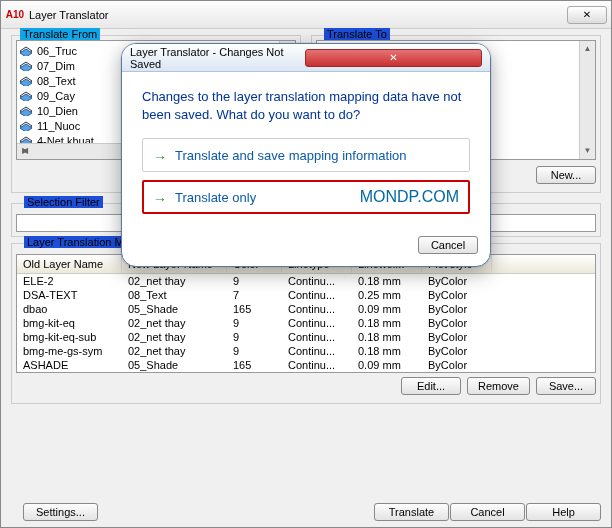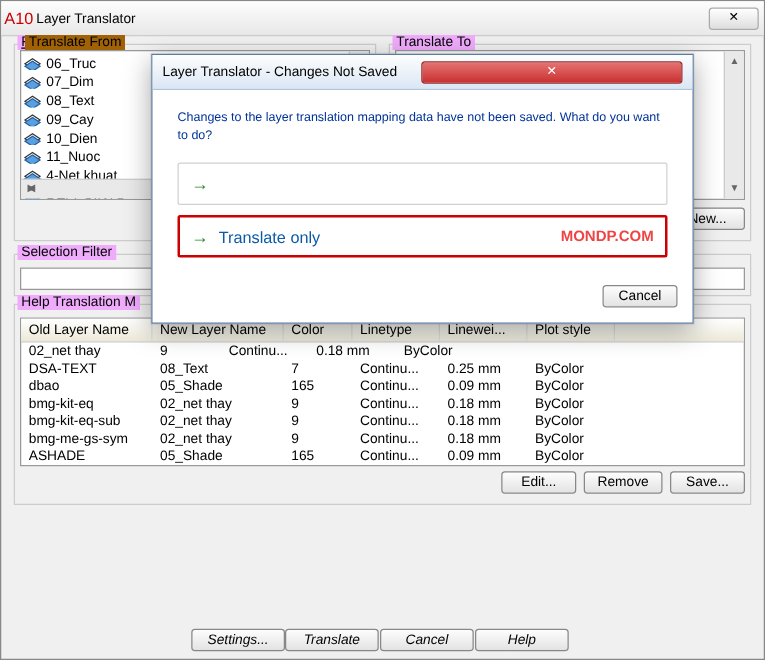"A10" .titlebar .icon { font-size: 13px -> 10px; font-weight: normal -> bold }
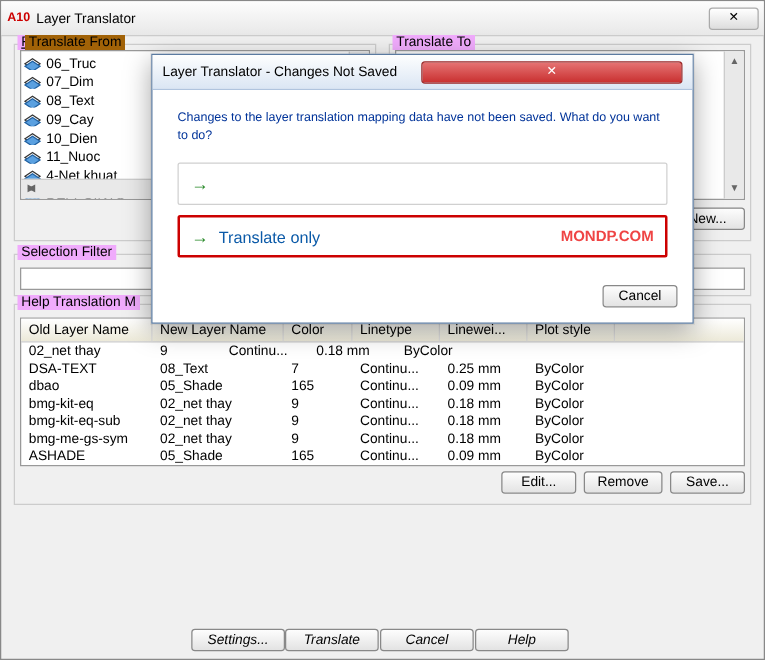"Translate From" span { background: #a16207 -> #0ea5e9 }
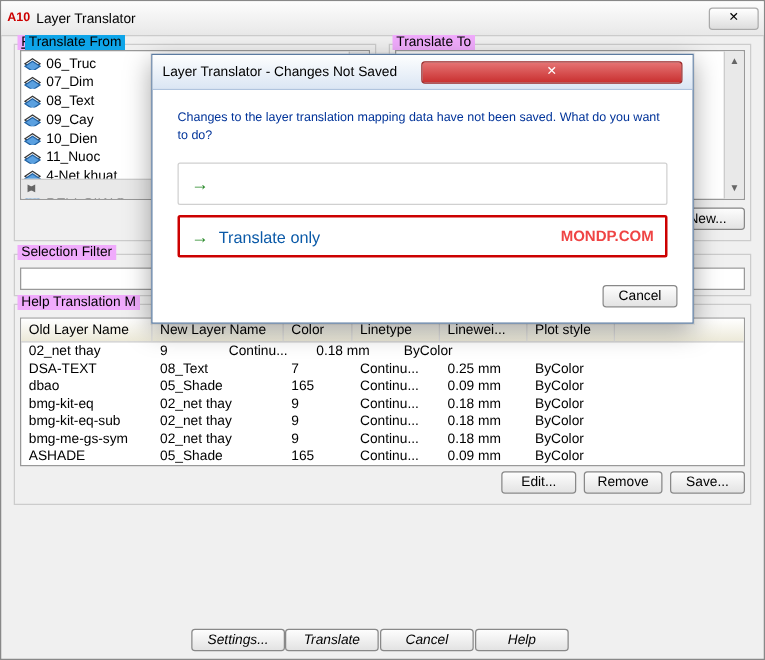"Translate To" .group-label { background: #f0abfc -> #1d4ed8; left: 2px -> 12px }
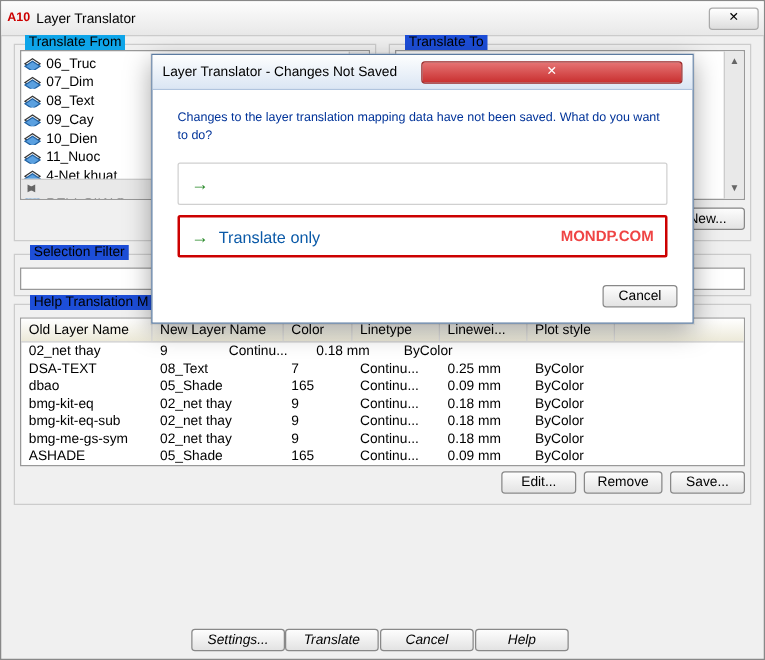"Layer Translator - Changes Not" .modal { border-radius: 0 -> 15px; width: 434px -> 370px }
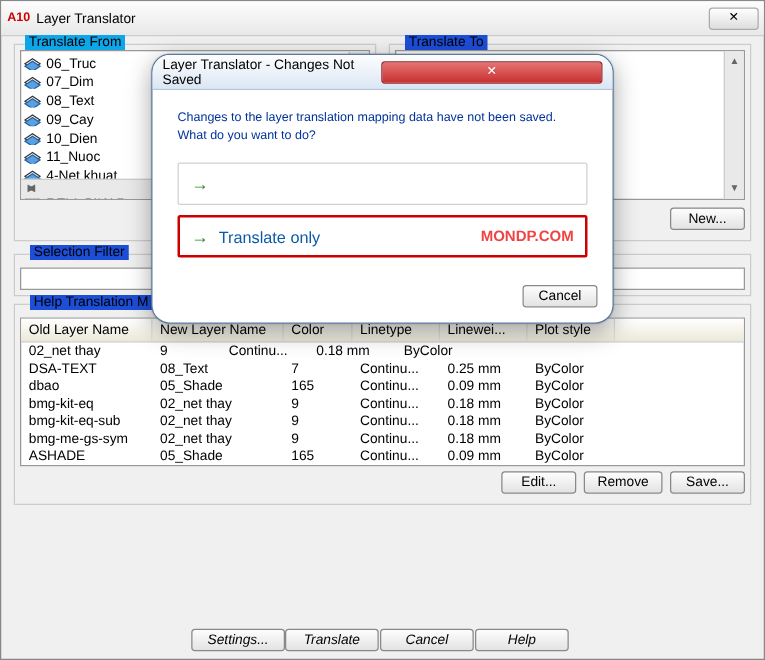"Changes to the layer translation" .m-msg { font-size: 10px -> 13px }
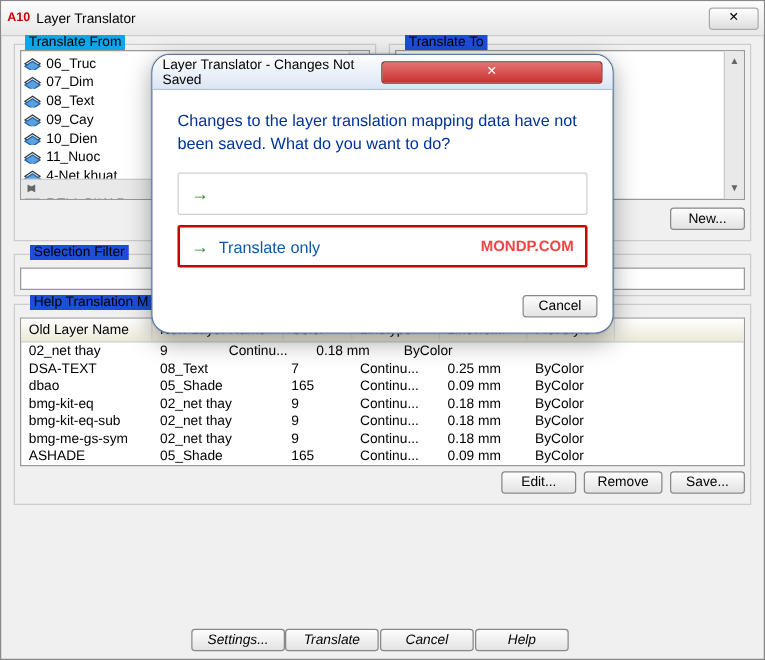"Translate and save mapping information" span.m-opt-text { html: none -> <span>Translate and save mapping information</span> }
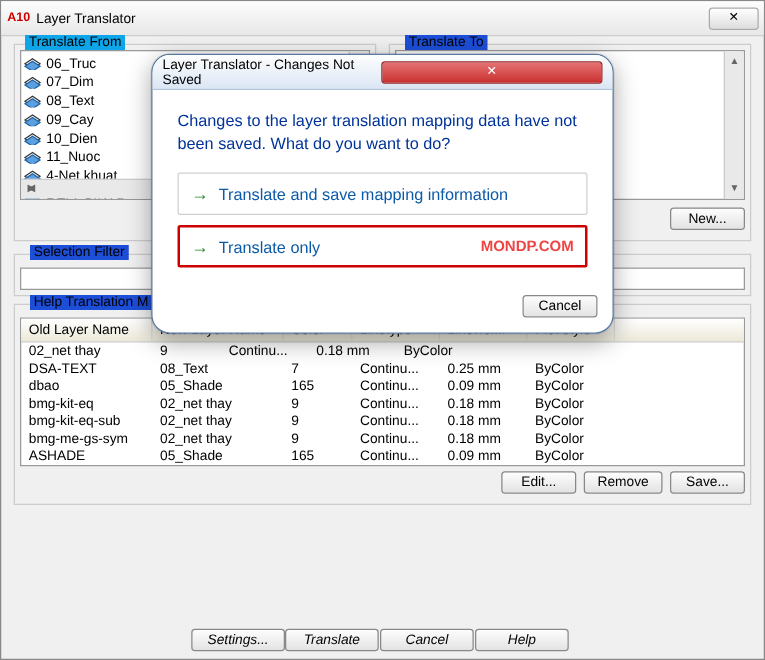"MONDP.COM" span { color: #ef4444 -> #0369a1; font-size: 12px -> 16px; font-weight: bold -> normal }
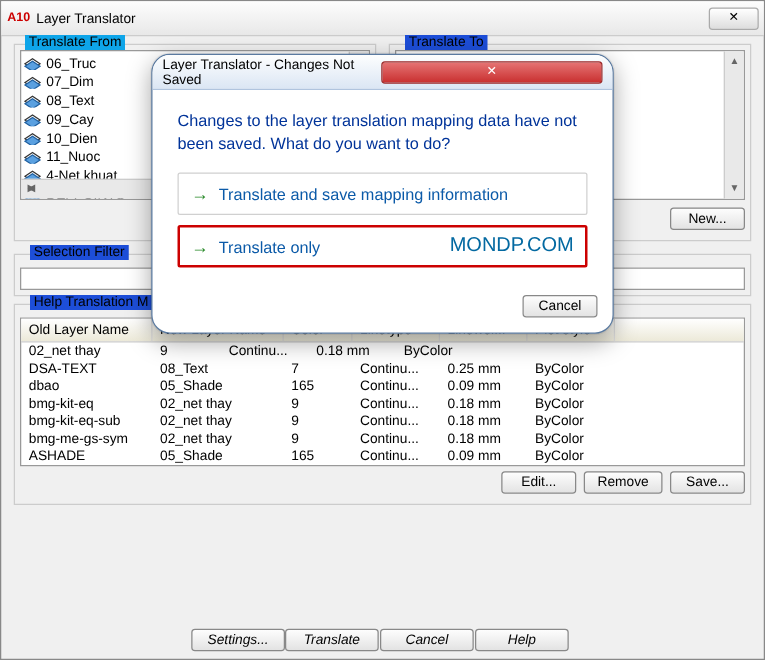"Help Translation M" span.group-label { text: Help -> Layer }
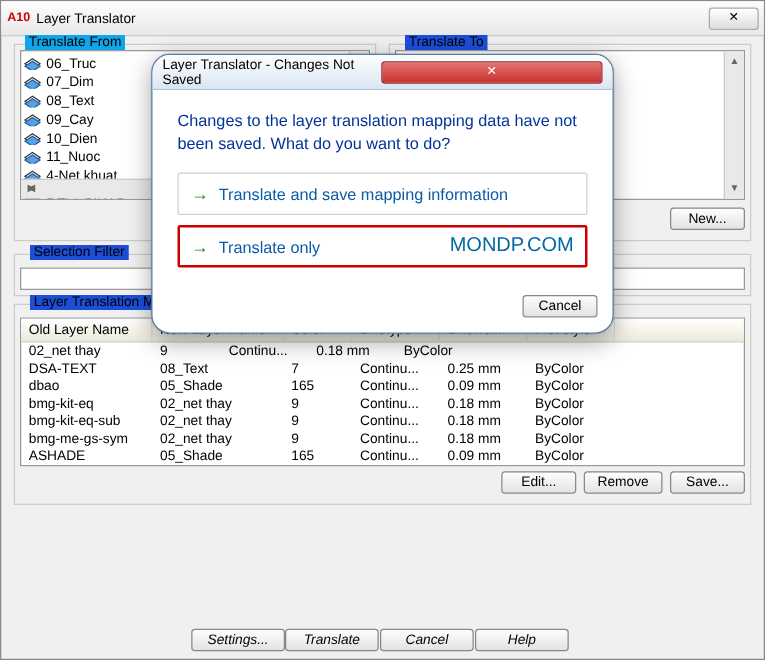"ELE-2" div.td { html: none -> <div>ELE-2</div> }
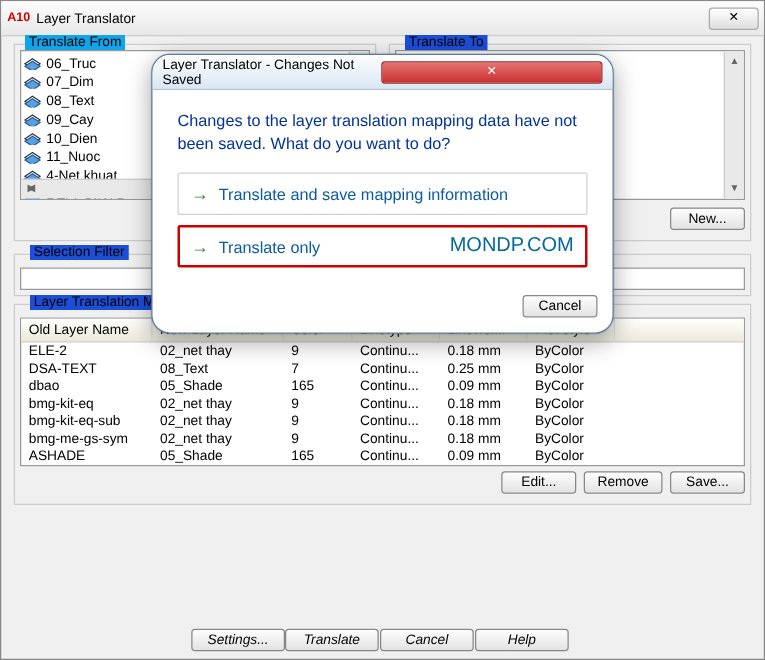"Settings..." .bottom-bar { font-style: italic -> none; justify-content: center -> space-between; left: 6px -> 22px }
